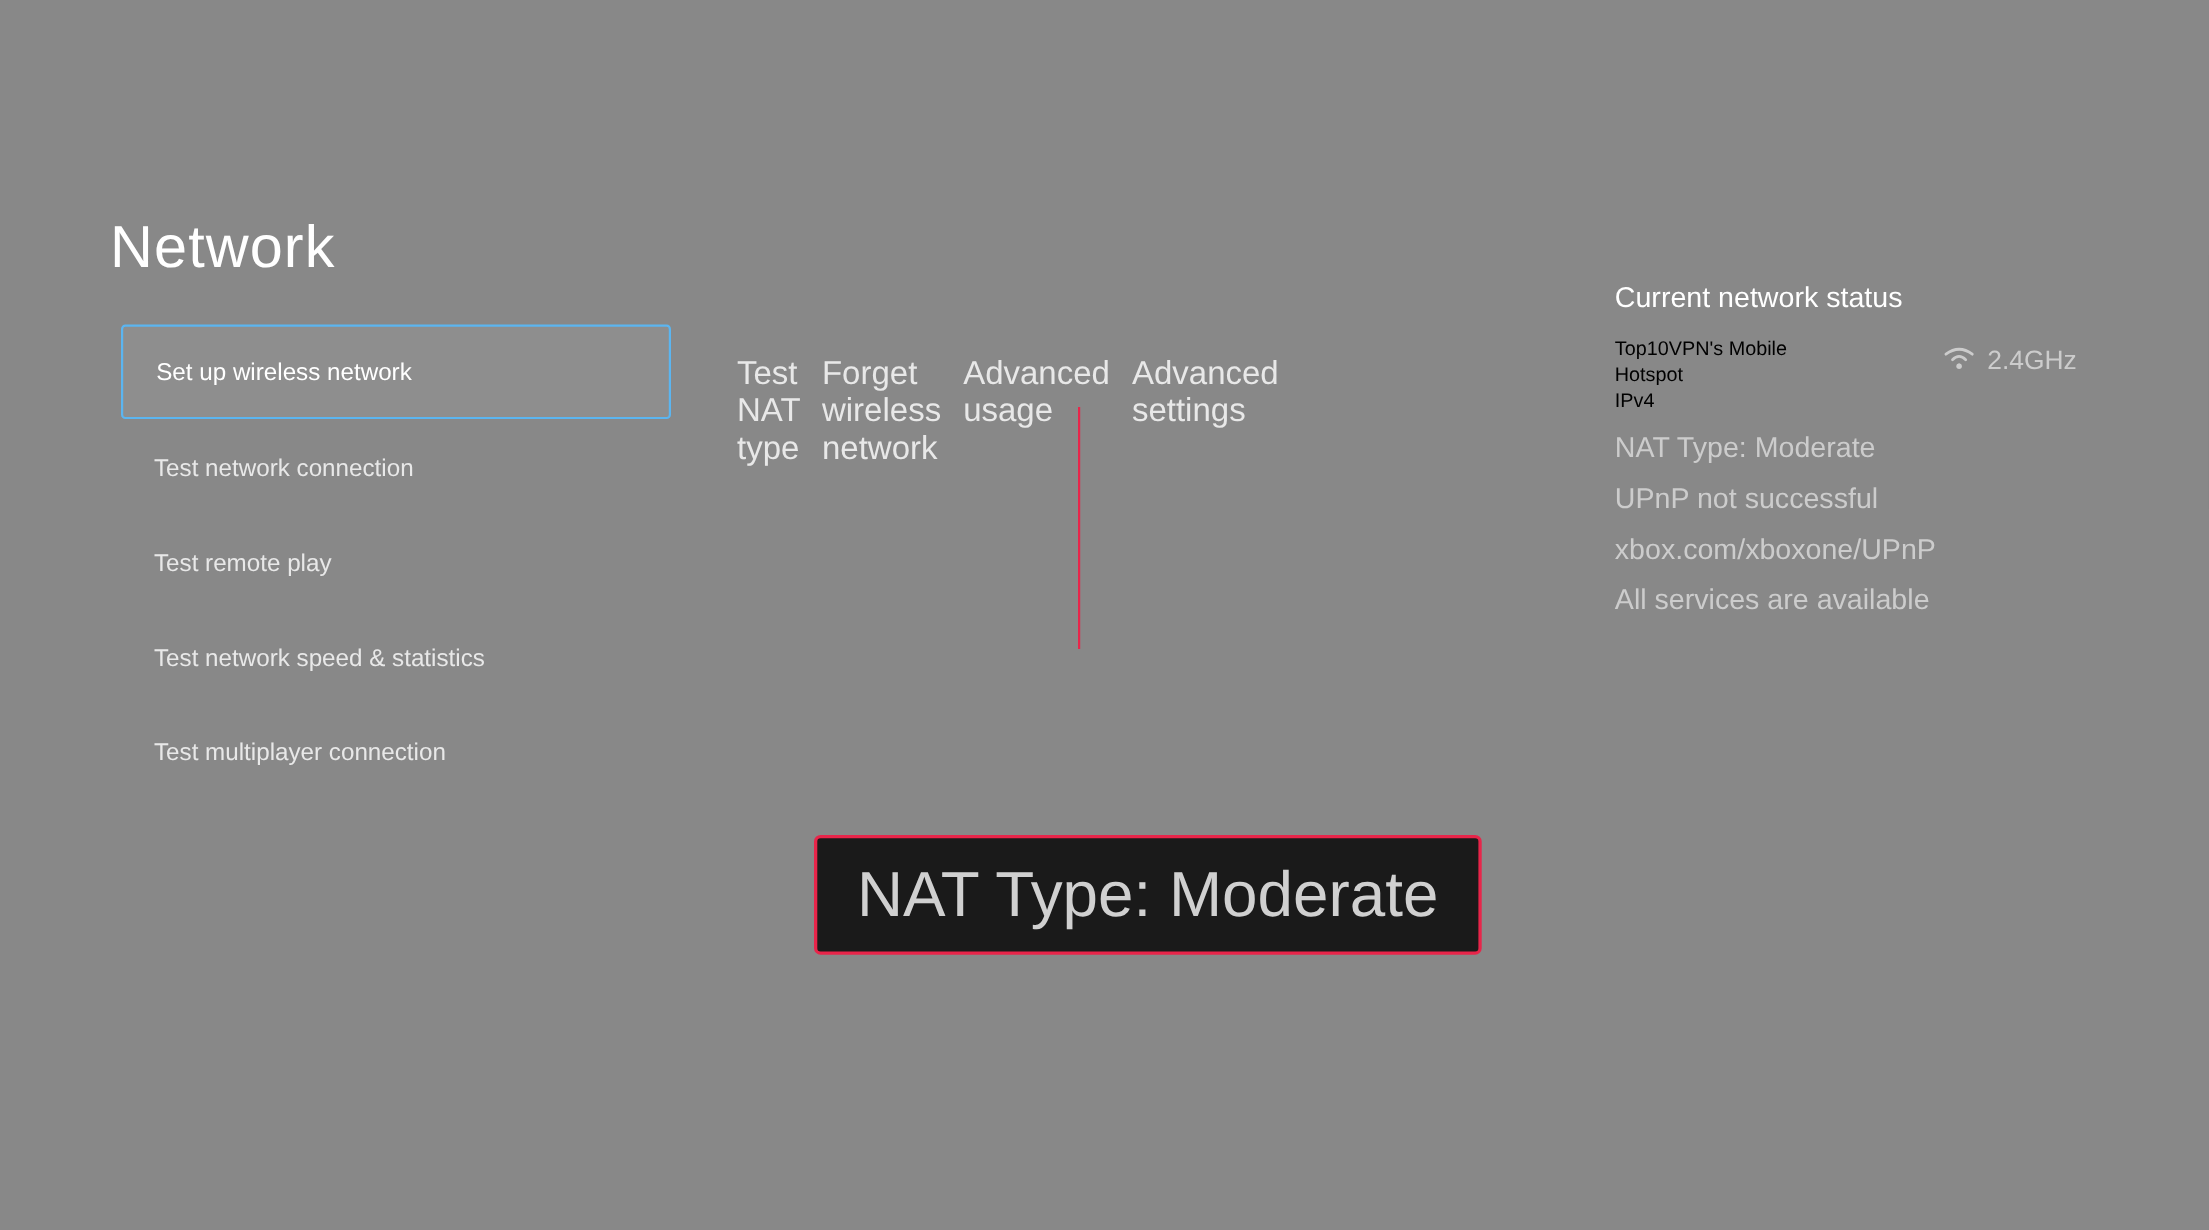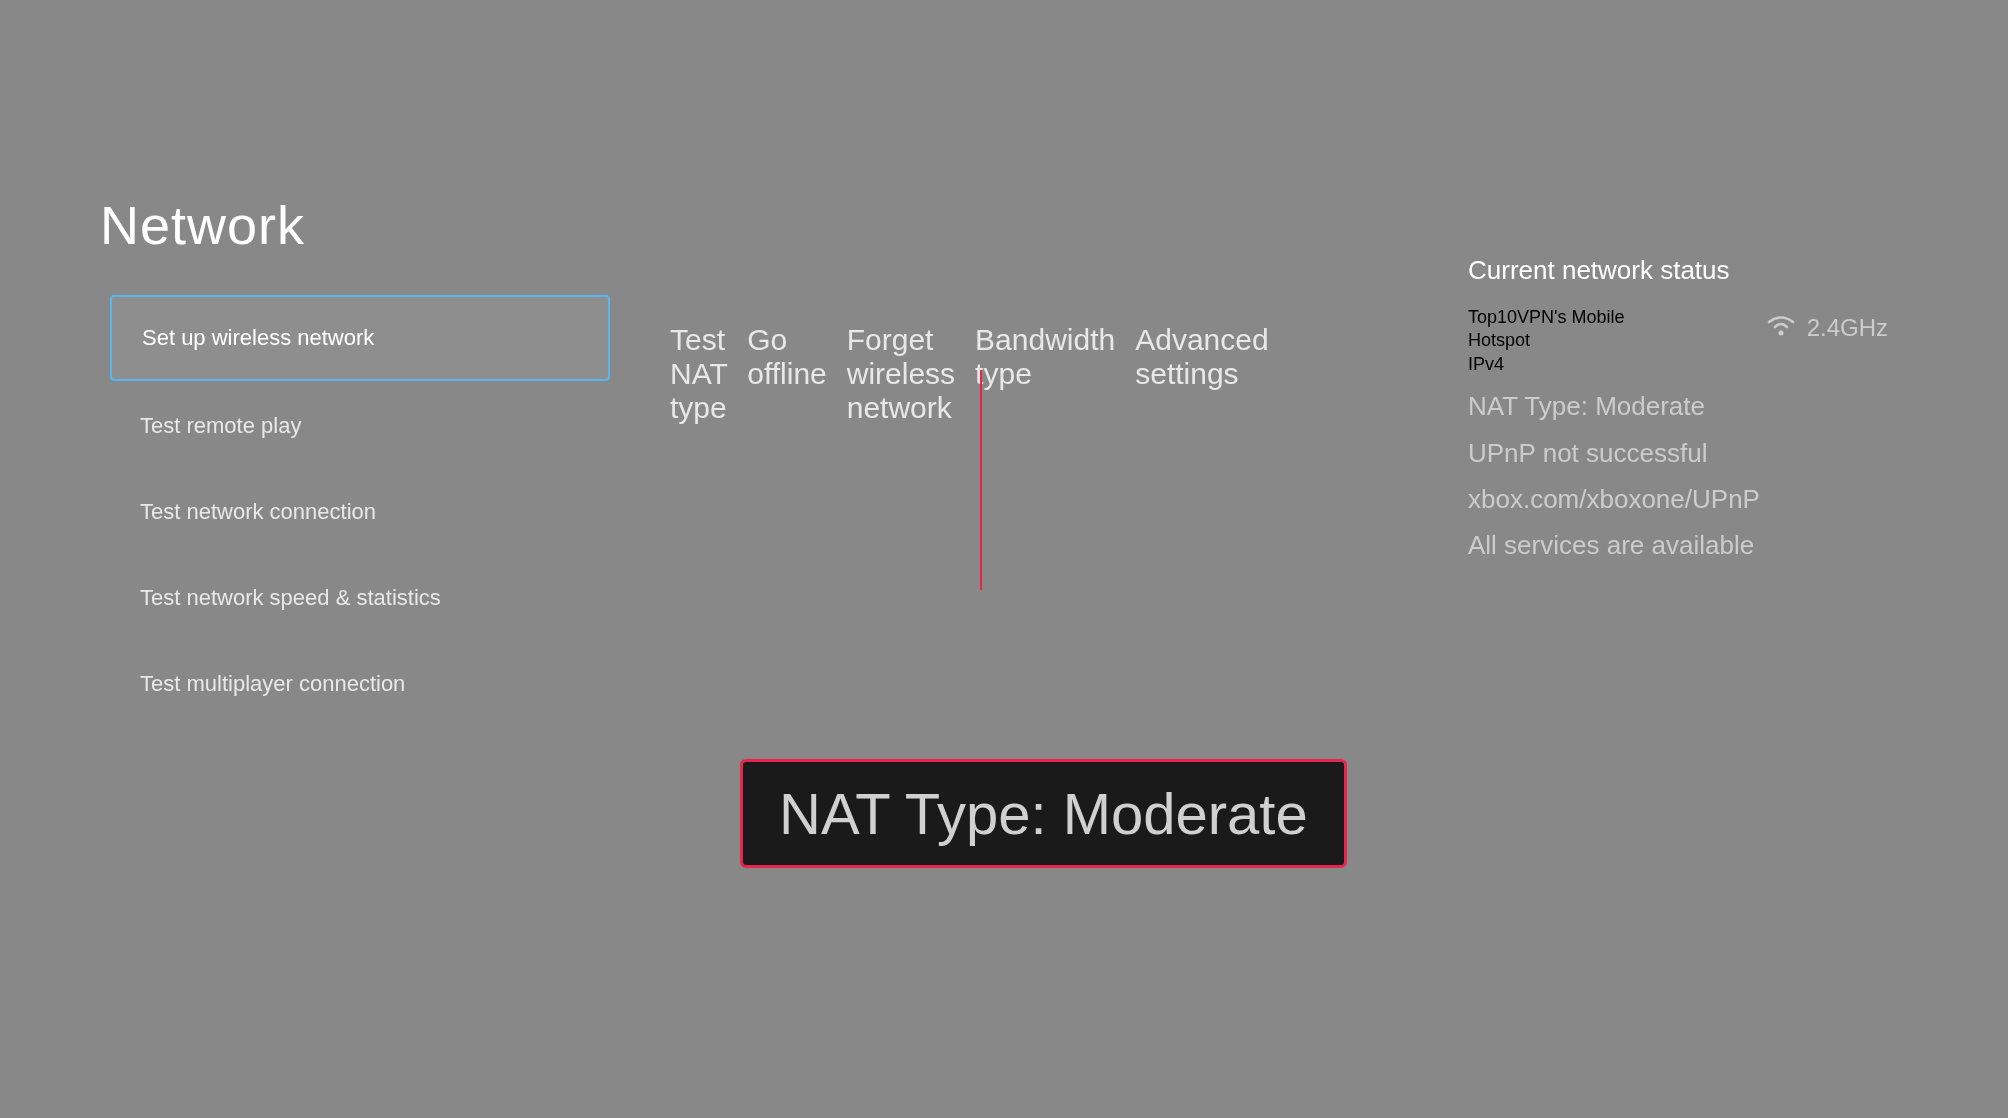"Go offline" div.menu-item { html: <div> <span>Go offline</span> </div> -> none }
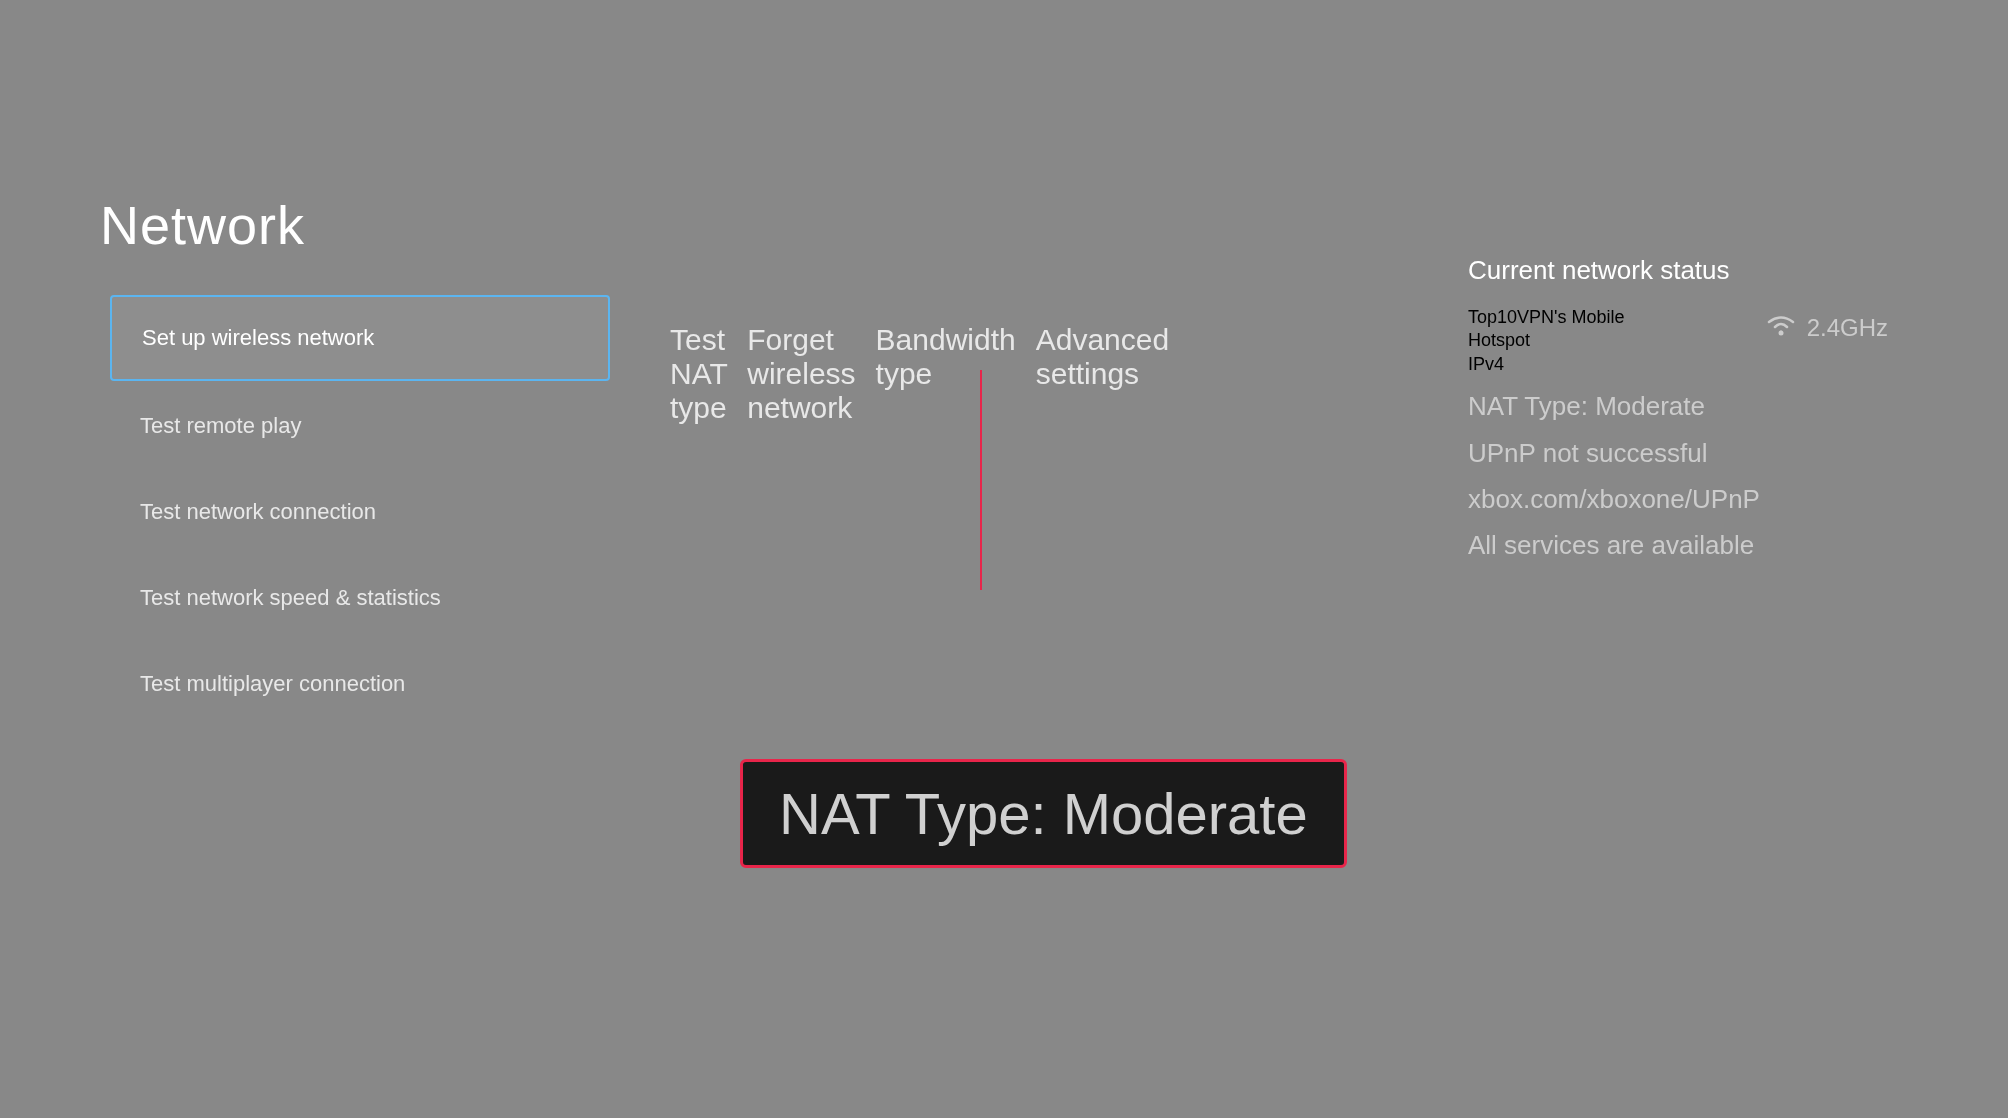"Bandwidth type" span { text: Bandwidth type -> Advanced usage }
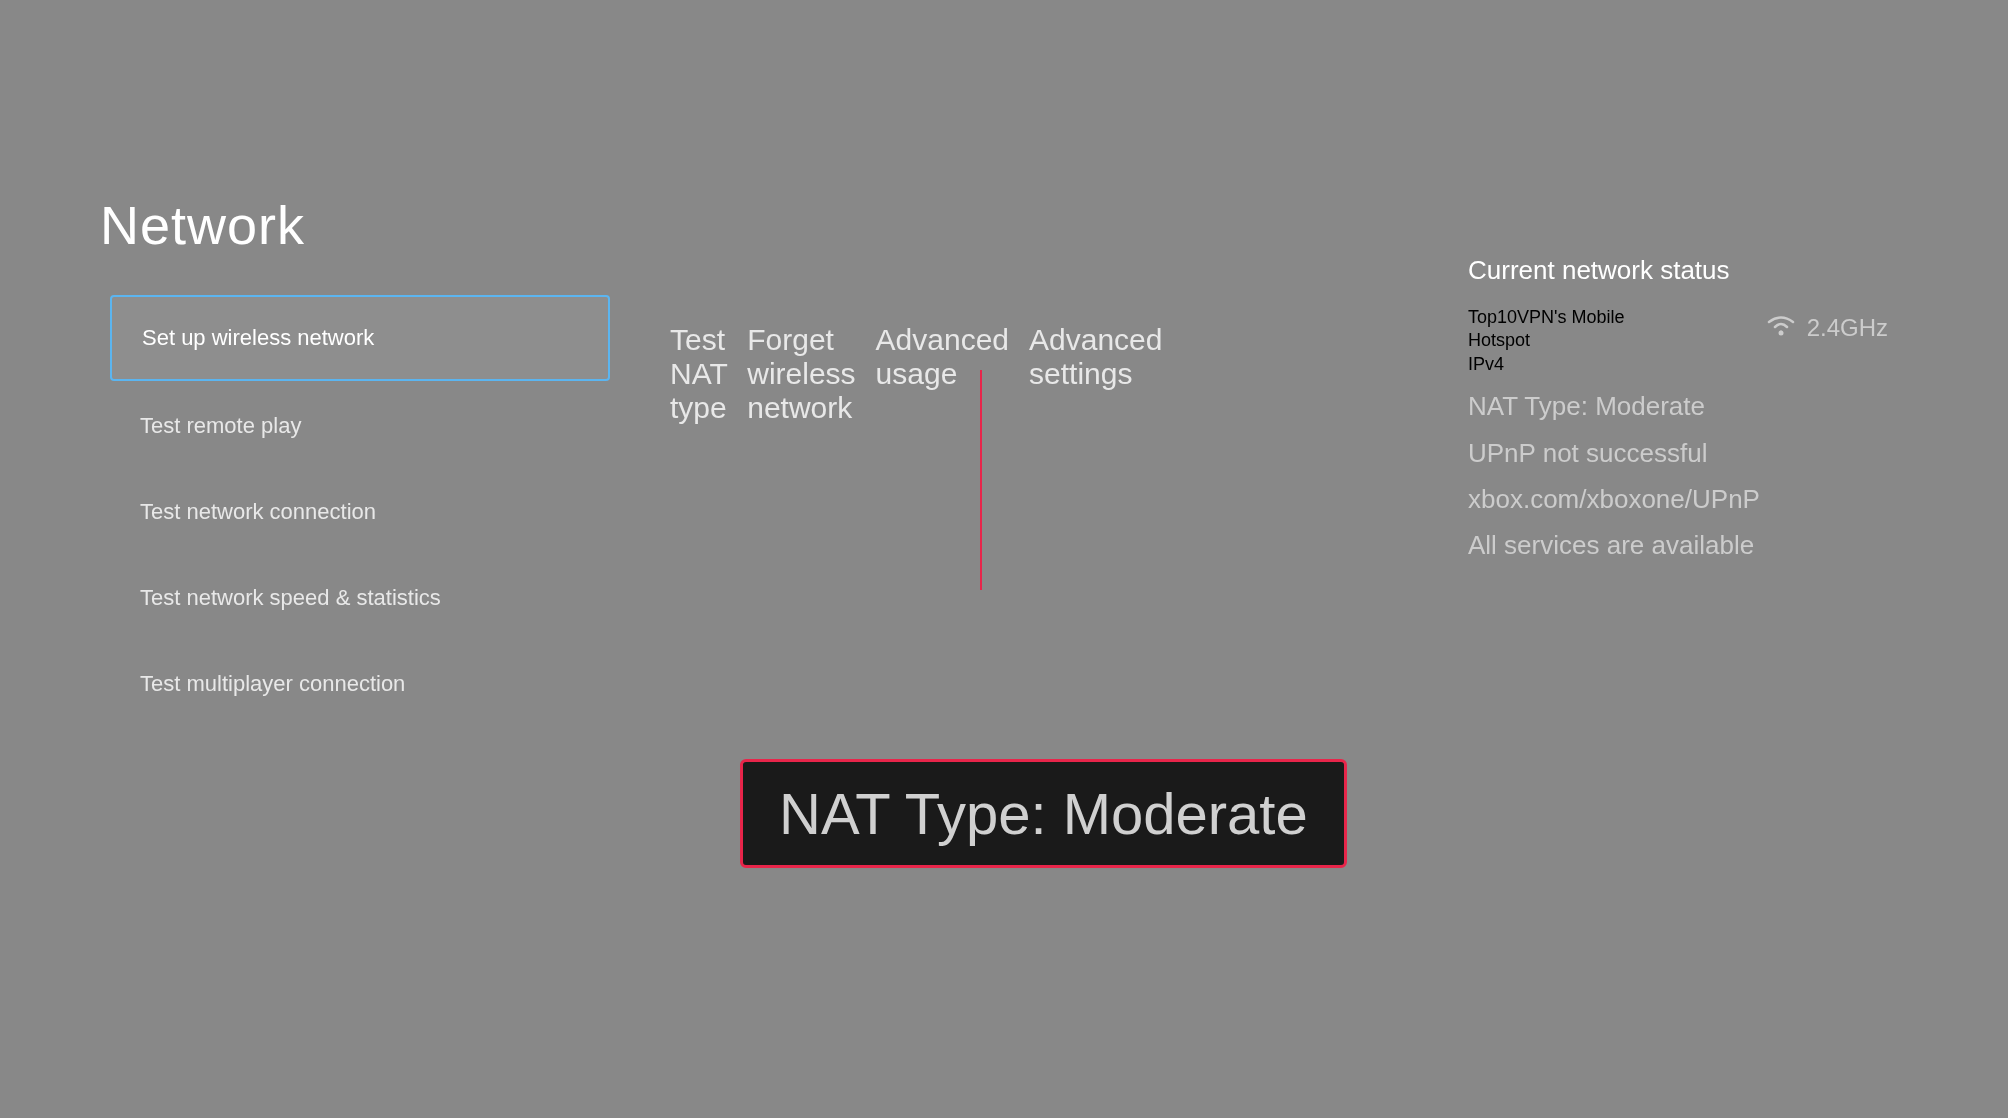"Test remote play" div.menu-item { order: before "Test network connection" -> after "Test network connection" }
